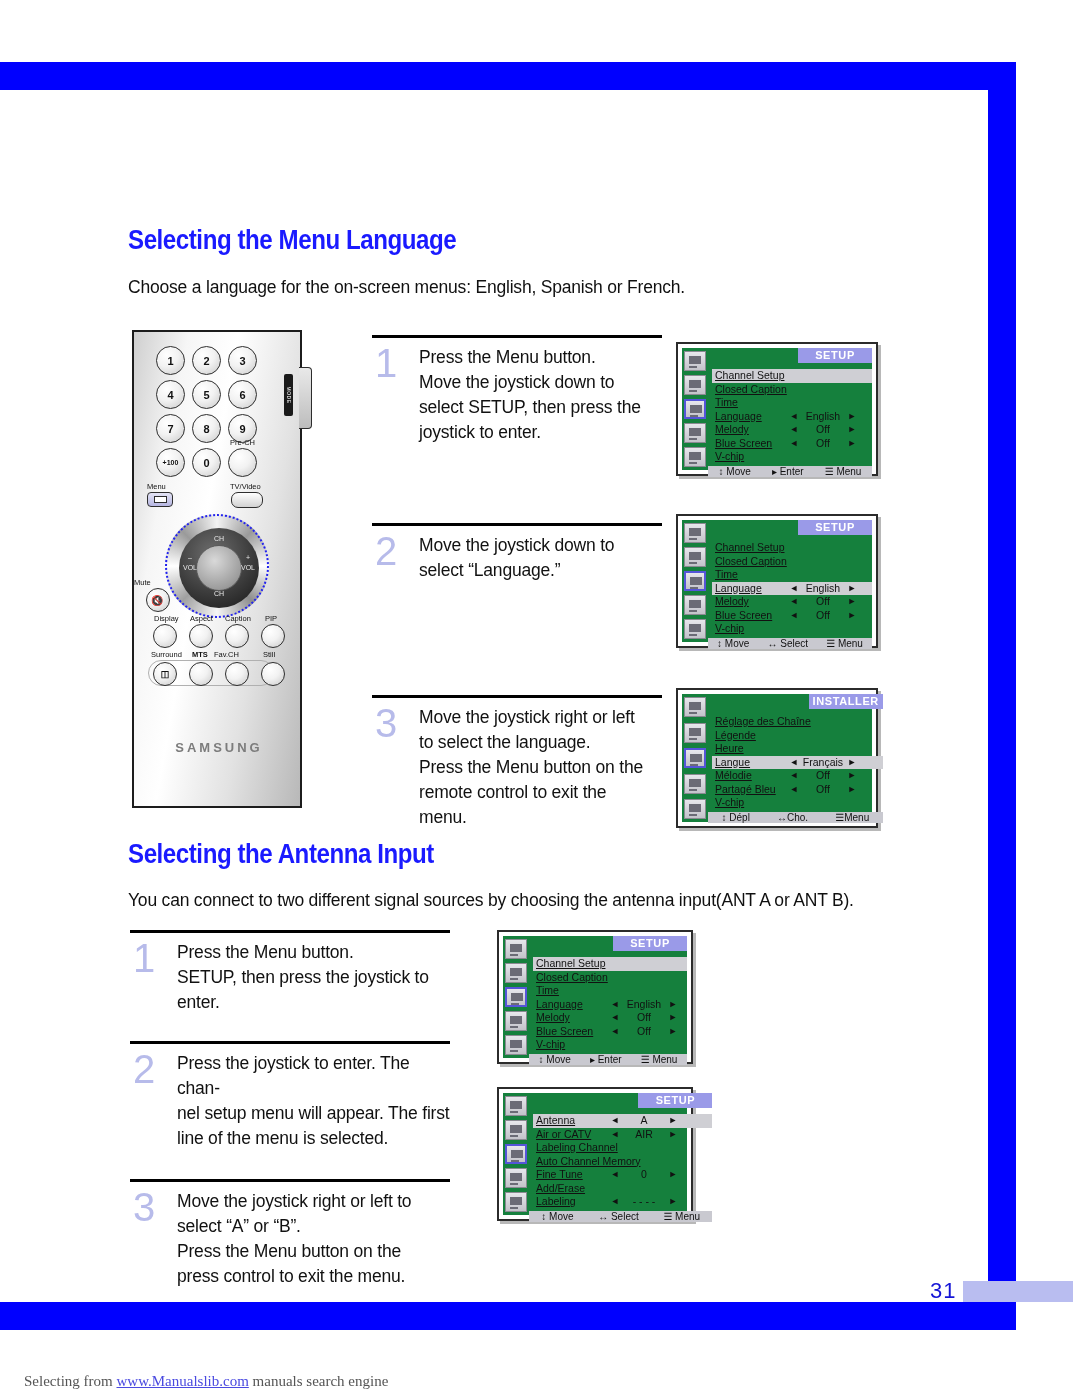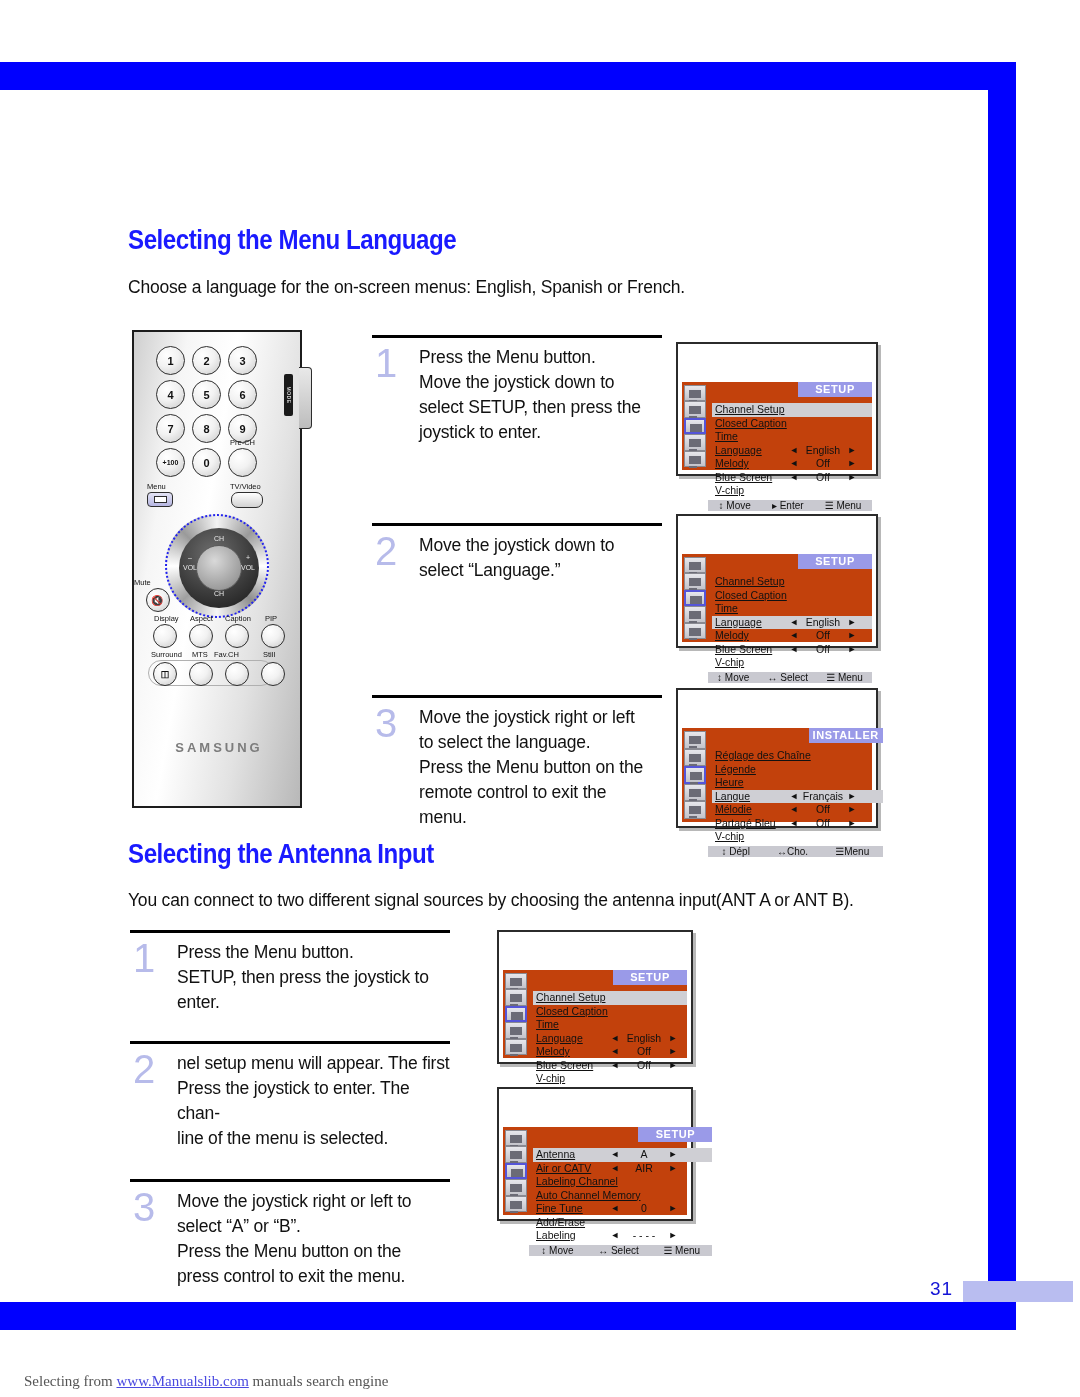"SETUP" .osd-inner { background: #c2410c -> #15803d; margin-top: 34px -> none }
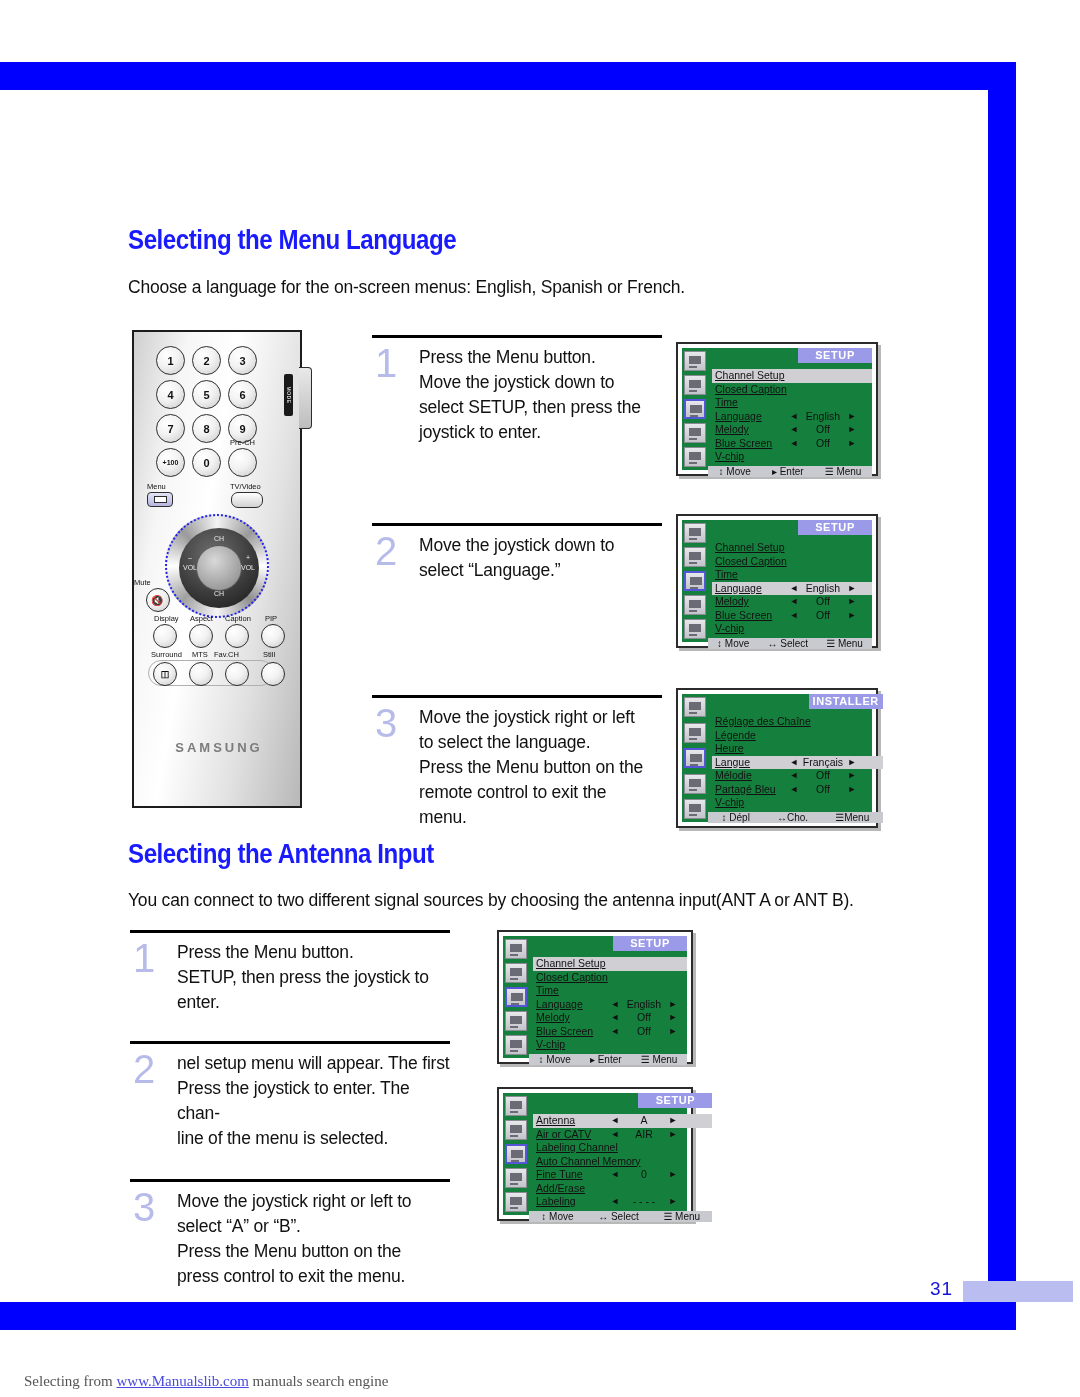"MTS" div.rm-lbl { font-weight: none -> bold }
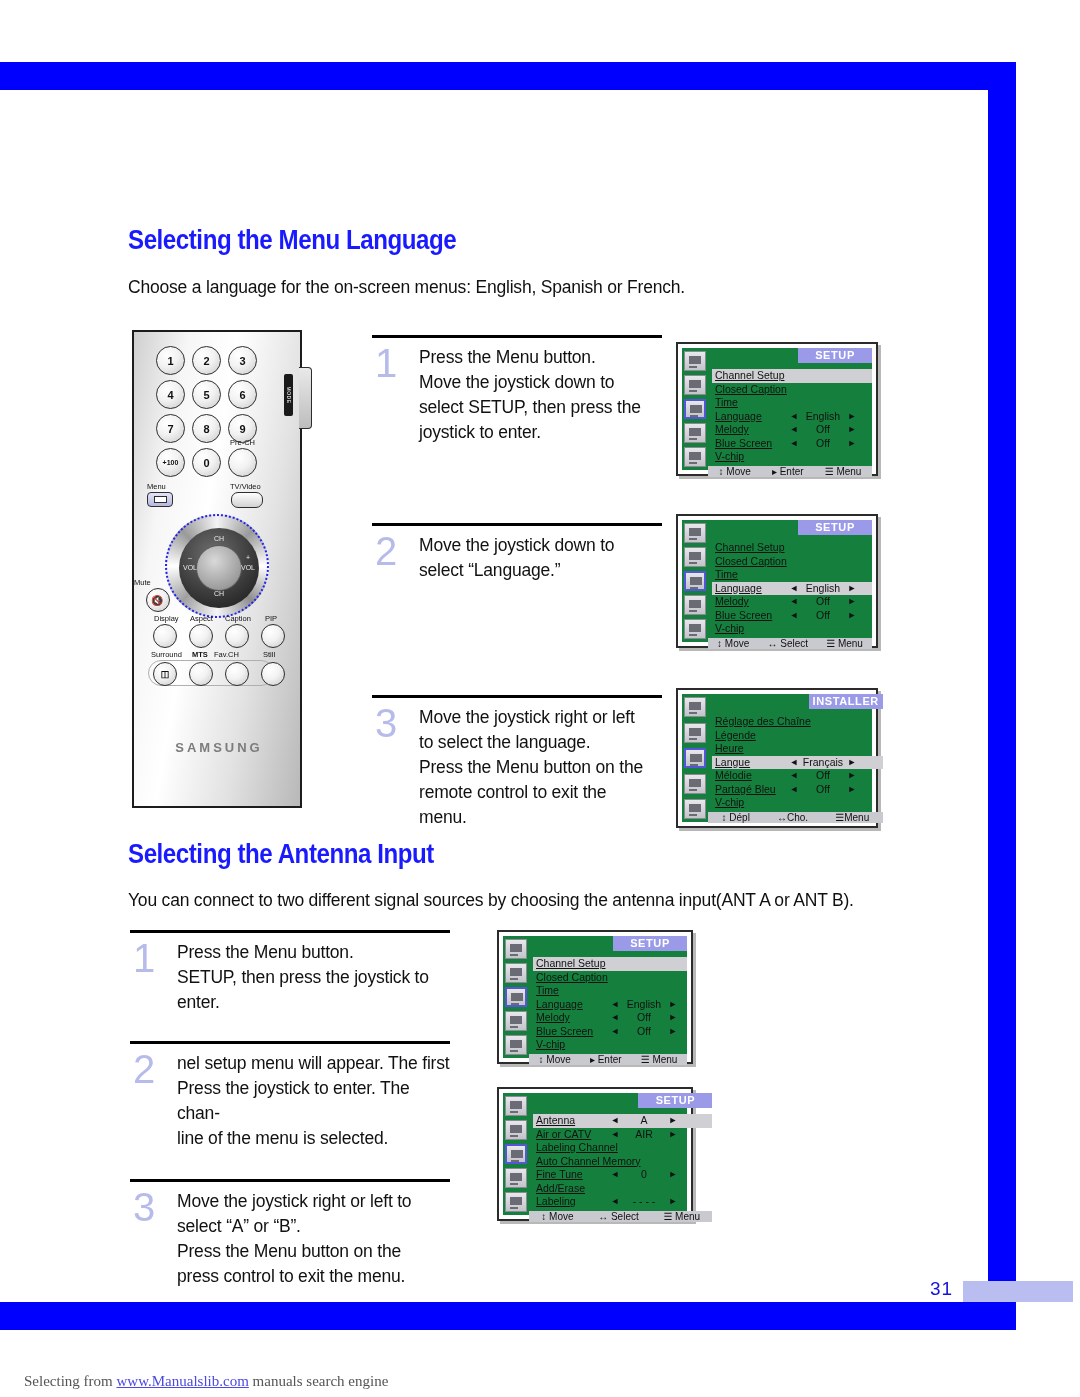"nel setup menu will appear." div { order: before "Press the joystick to enter." -> after "Press the joystick to enter." }
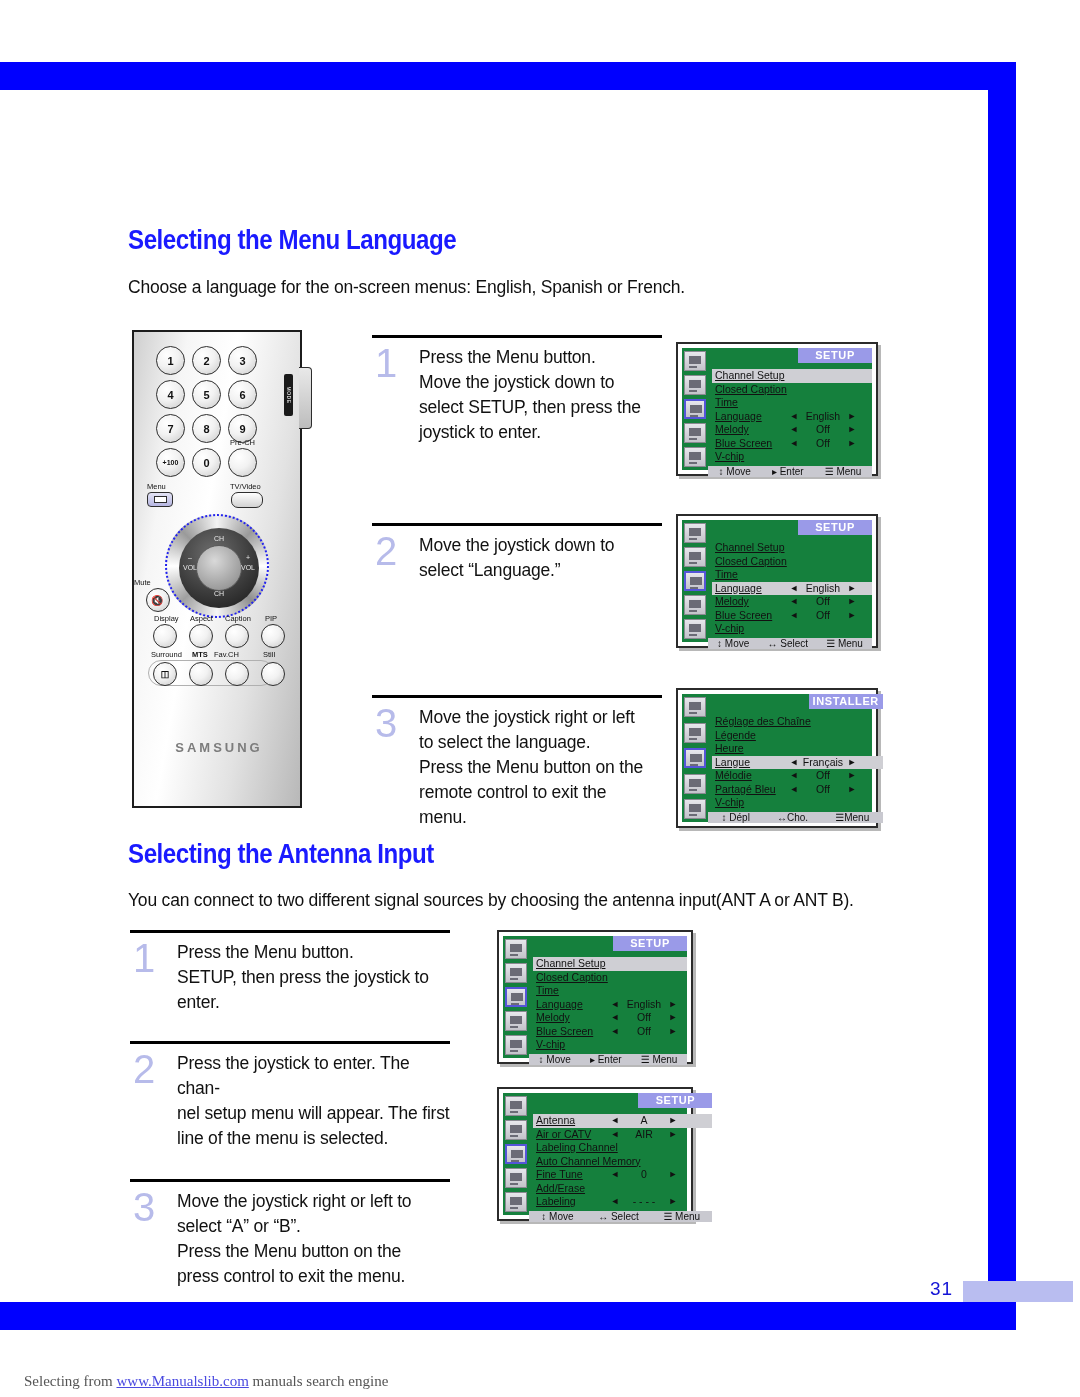"31" .page-num { font-size: 19px -> 22px }
